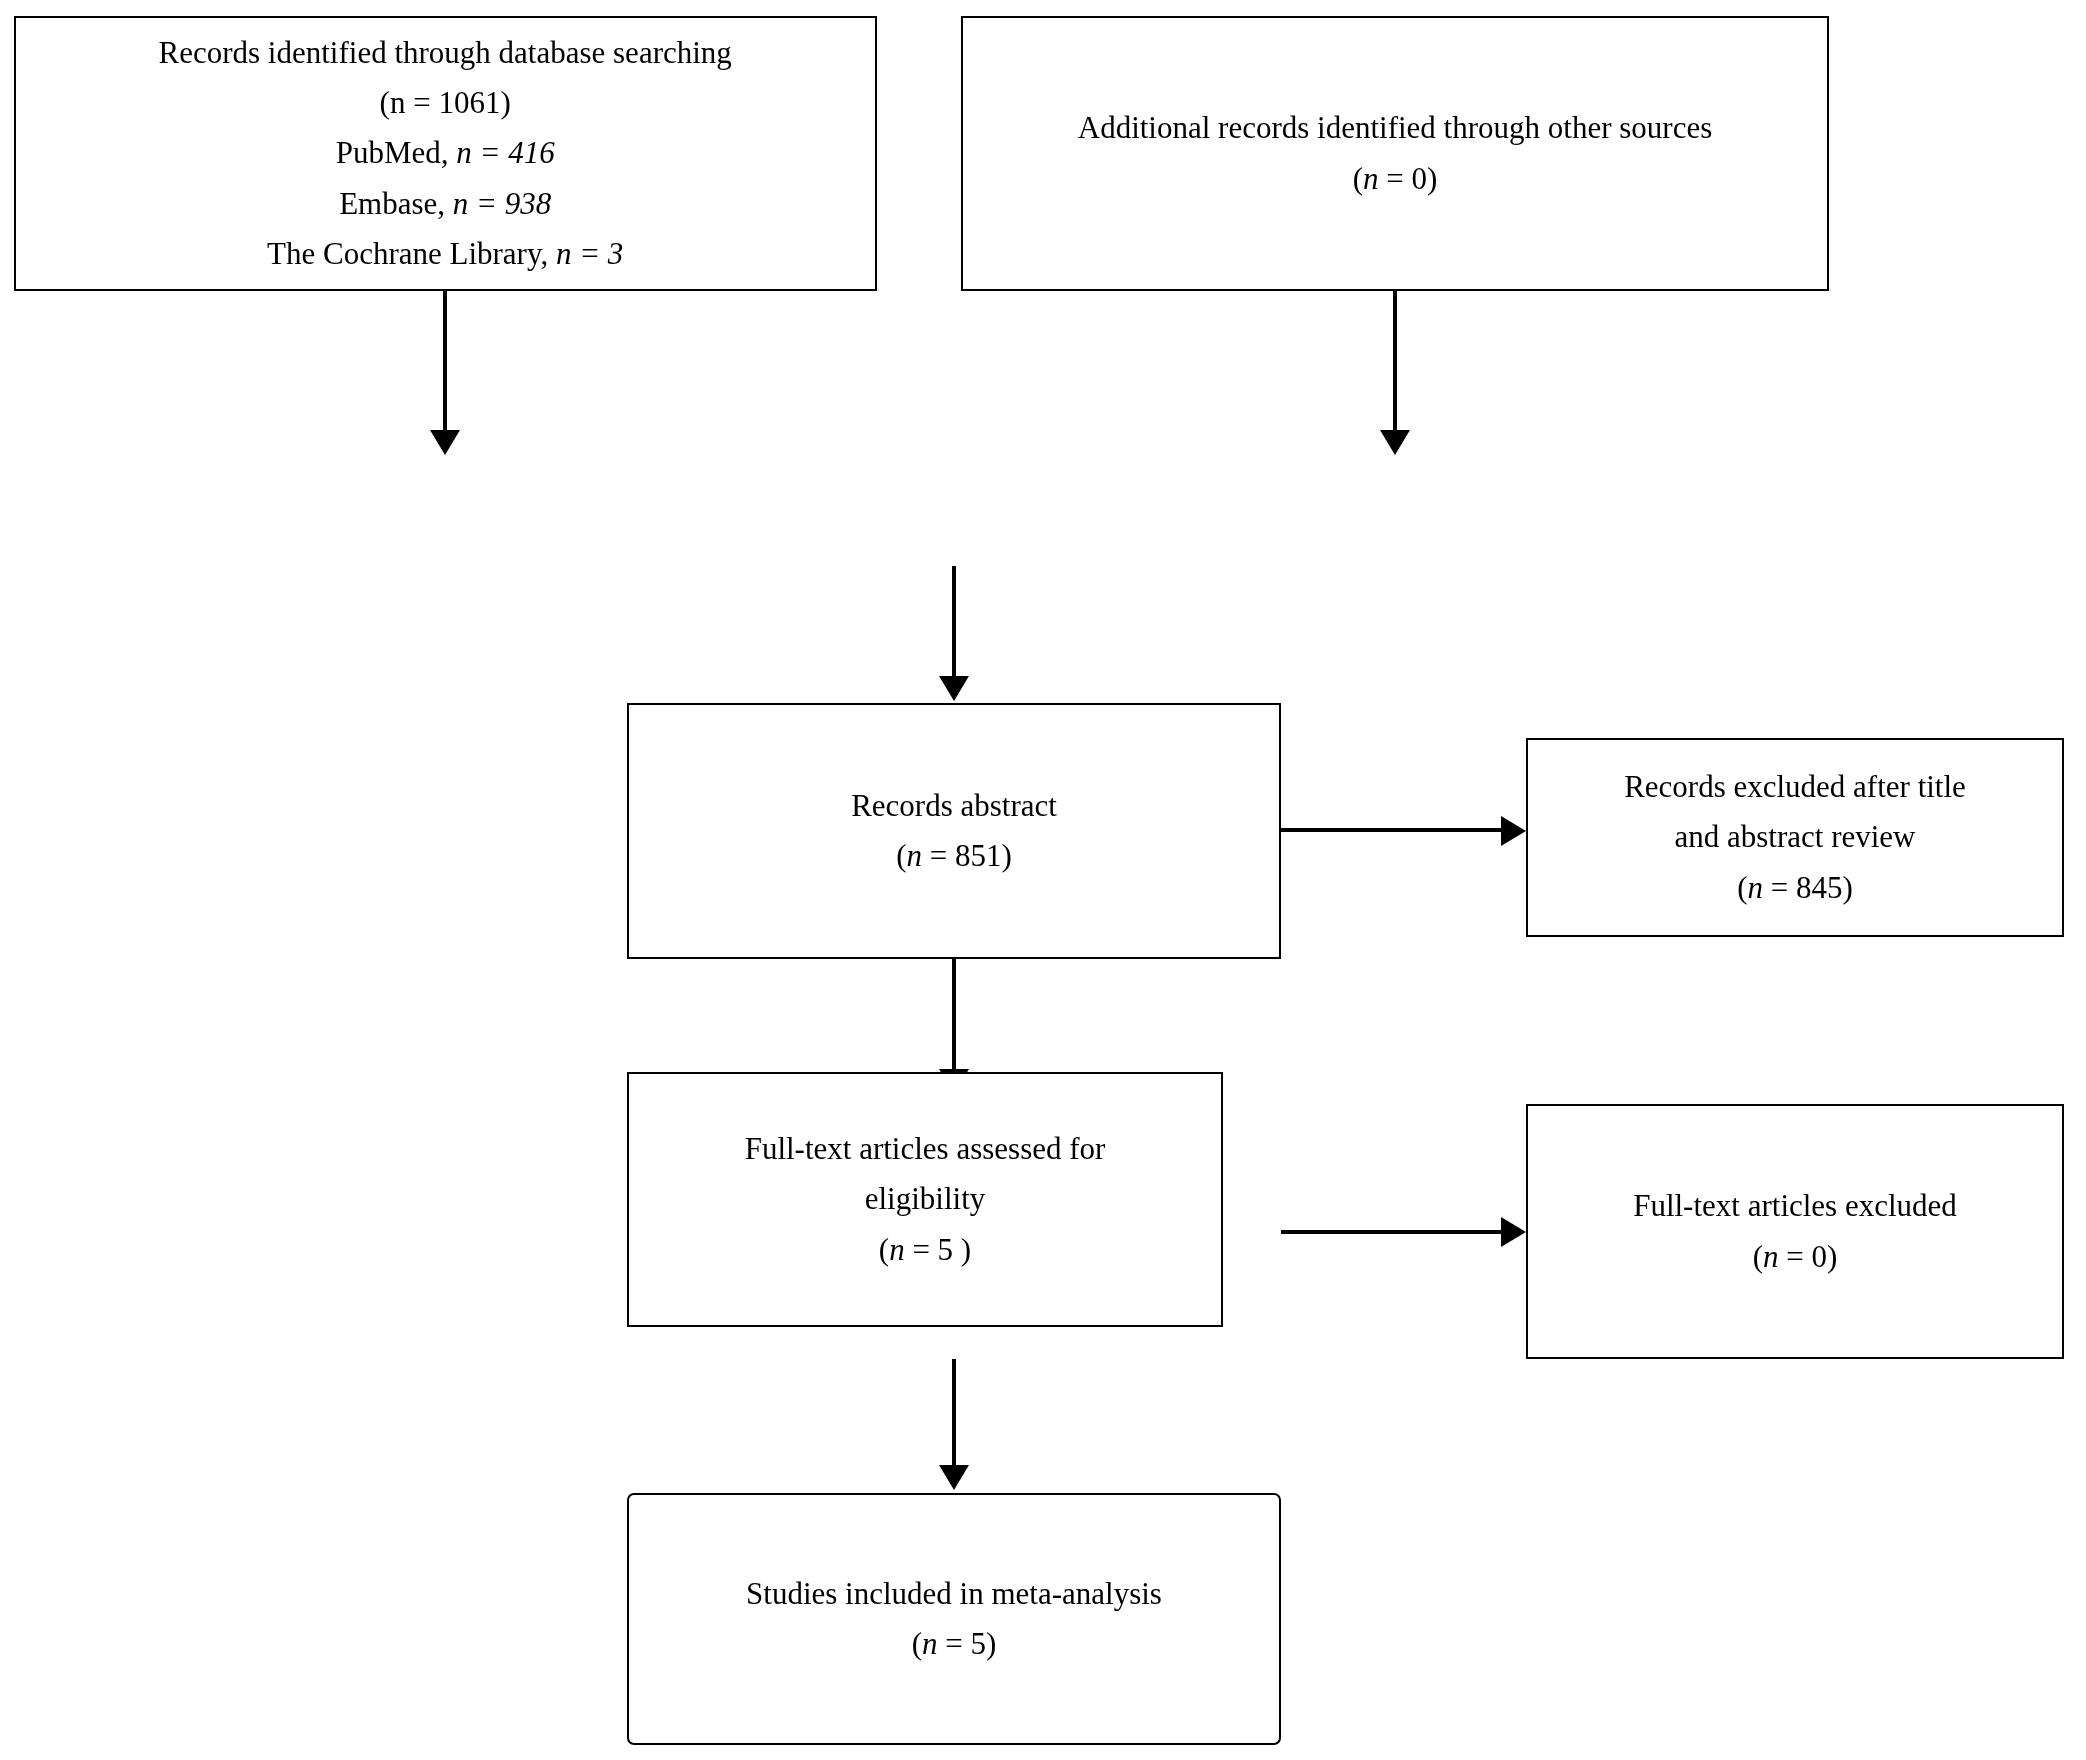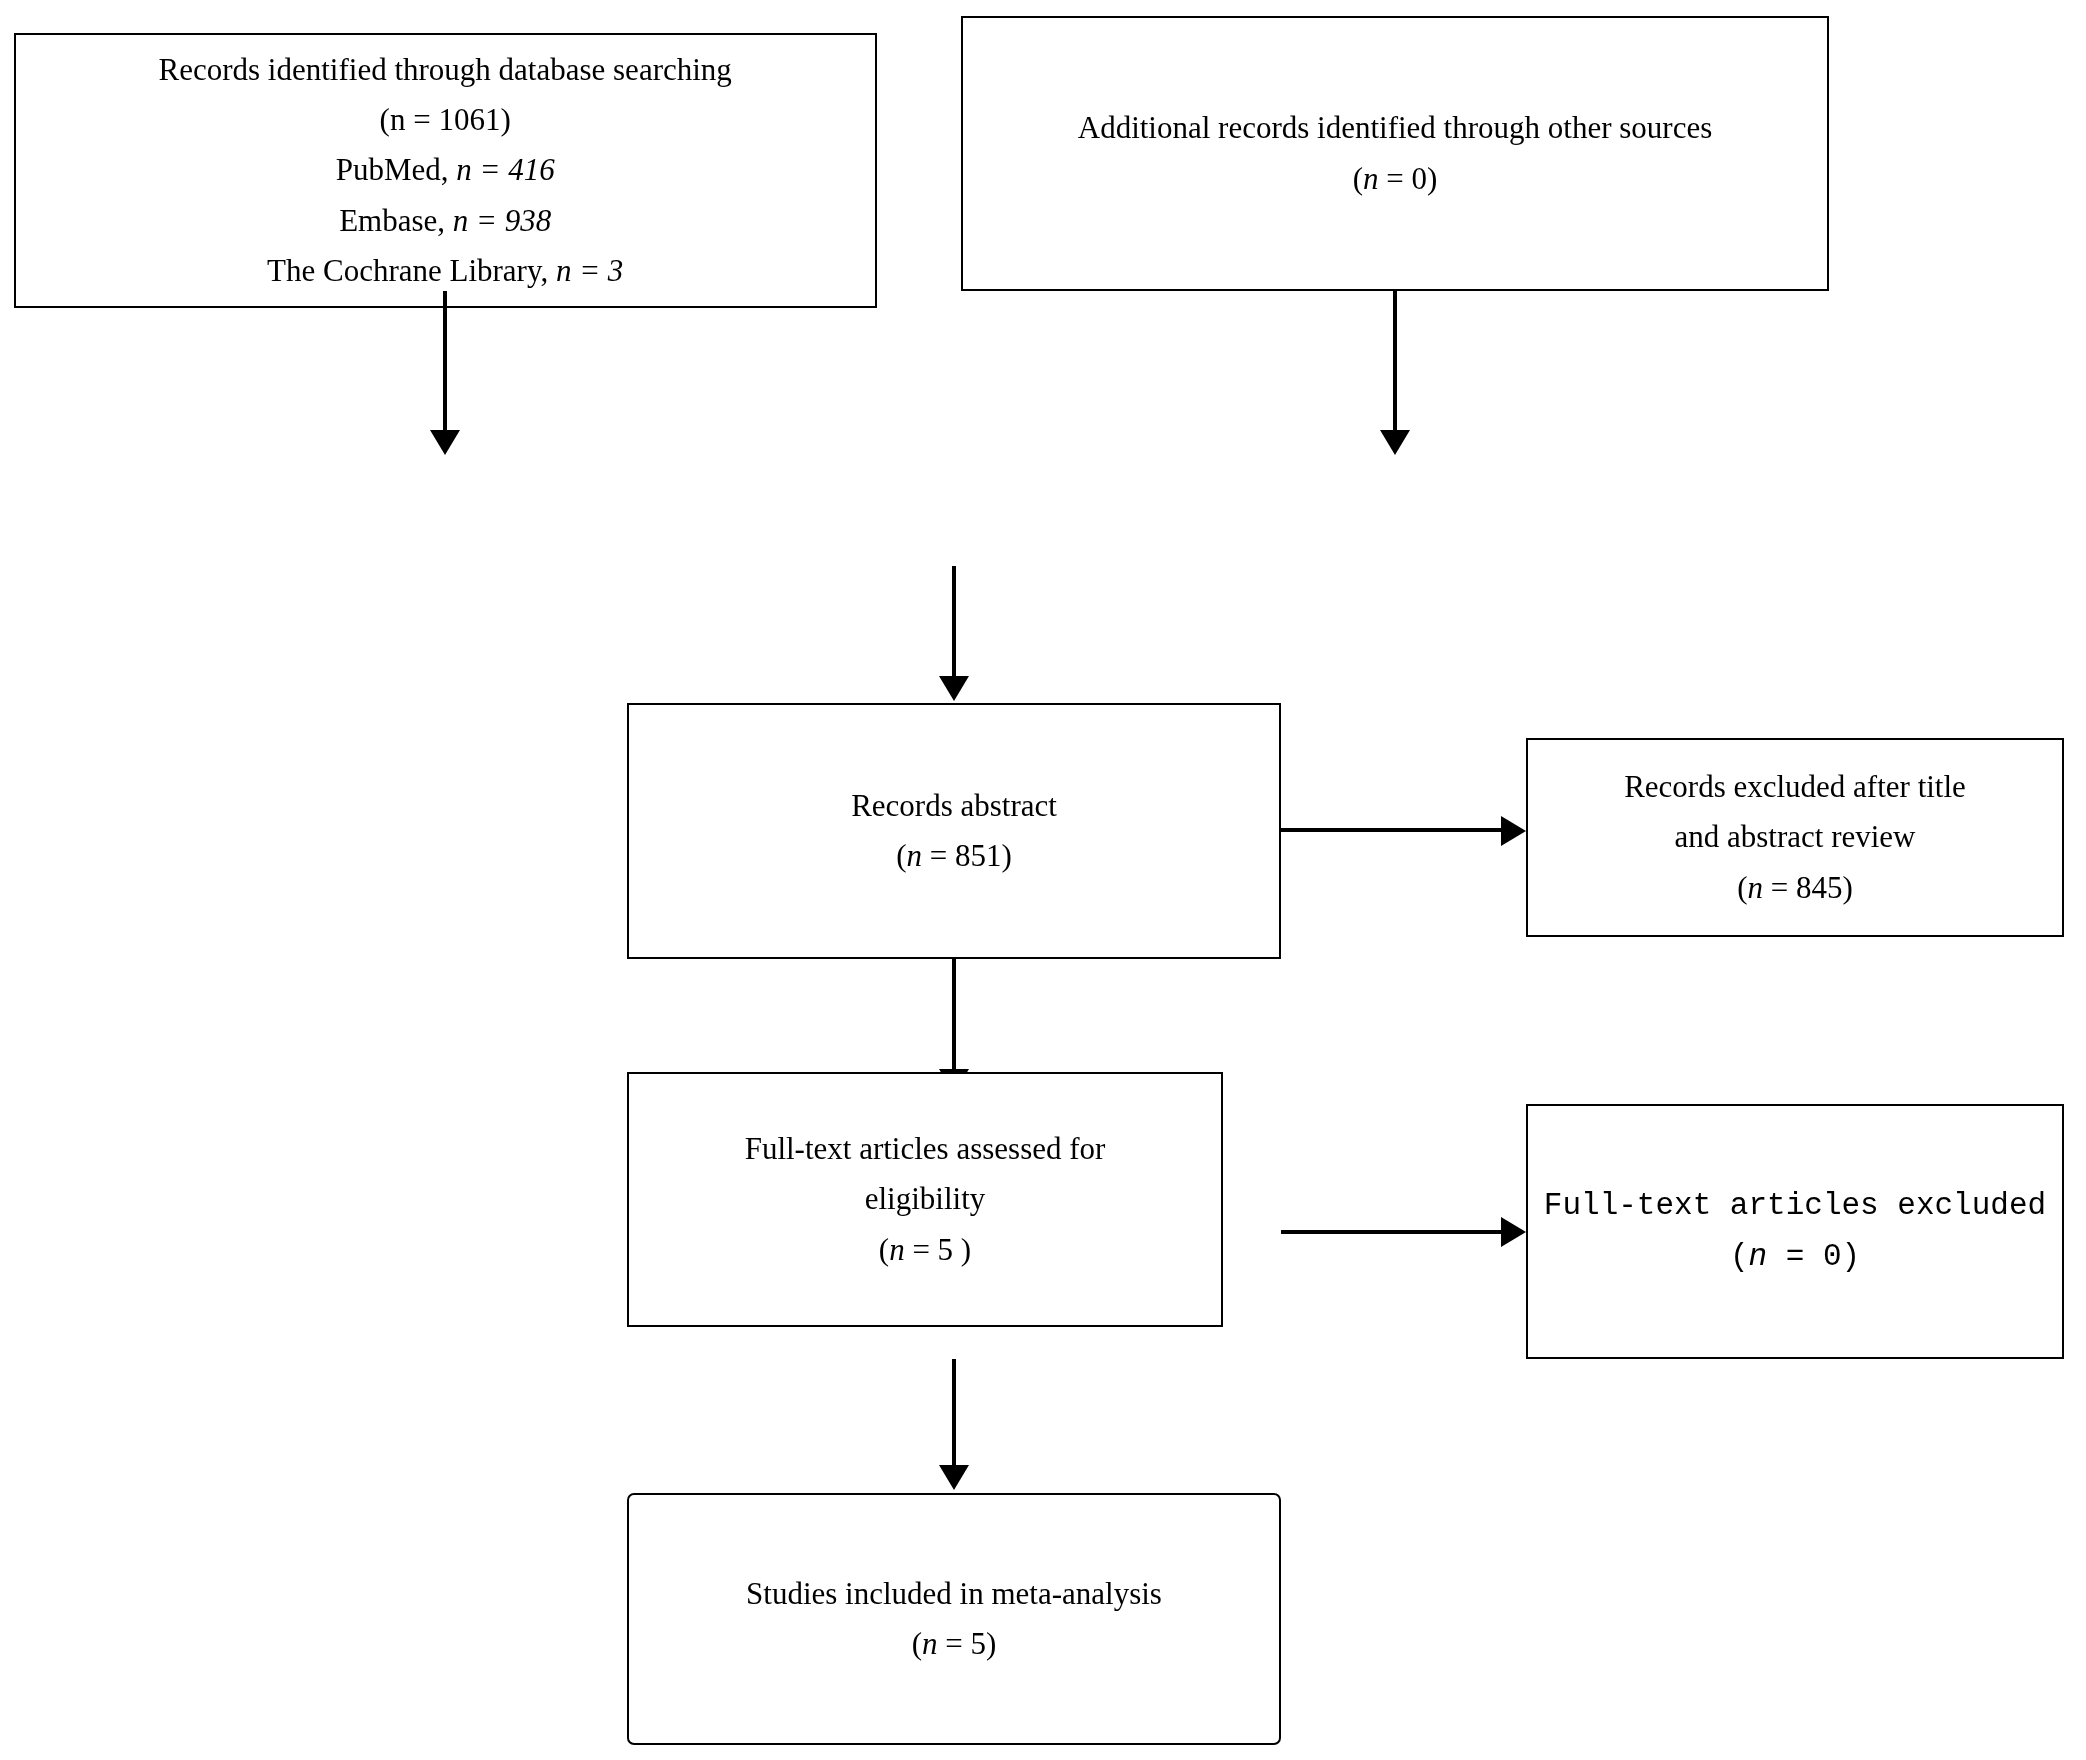"Records identified through database" div.box { margin-top: 17px -> none }
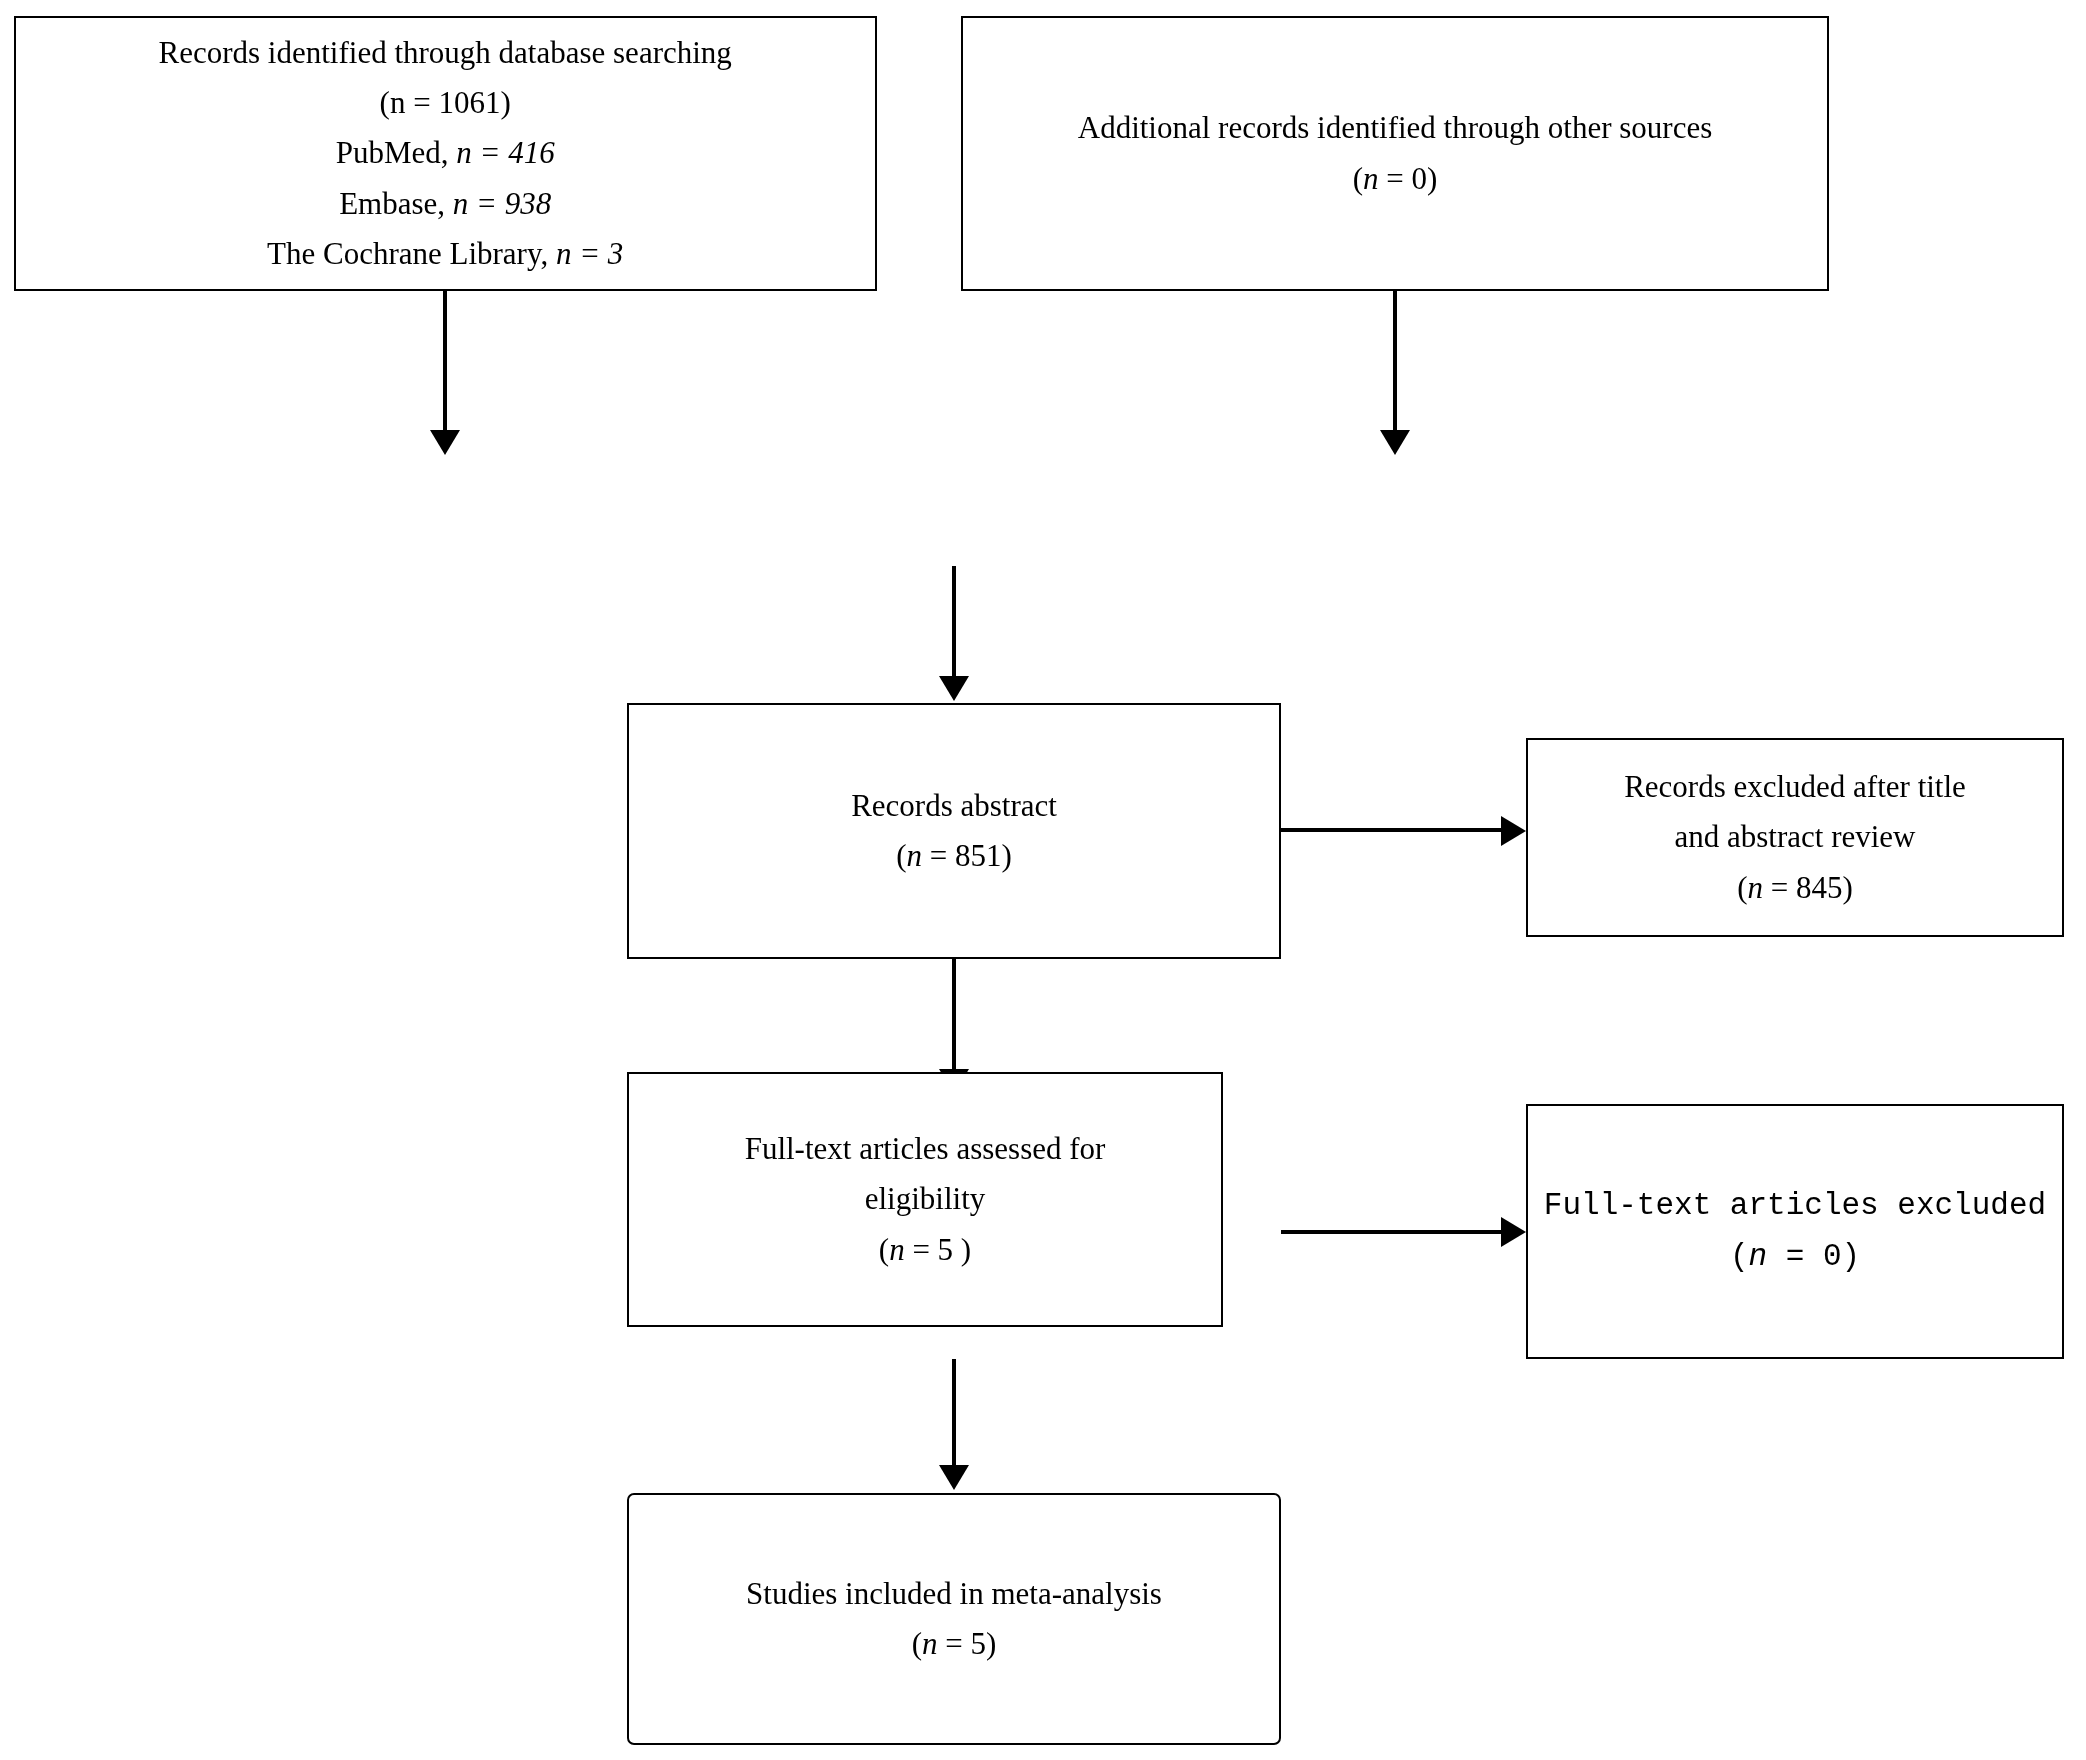"Full-text articles excluded" div.box { font-family: Liberation Mono, monospace -> none }
